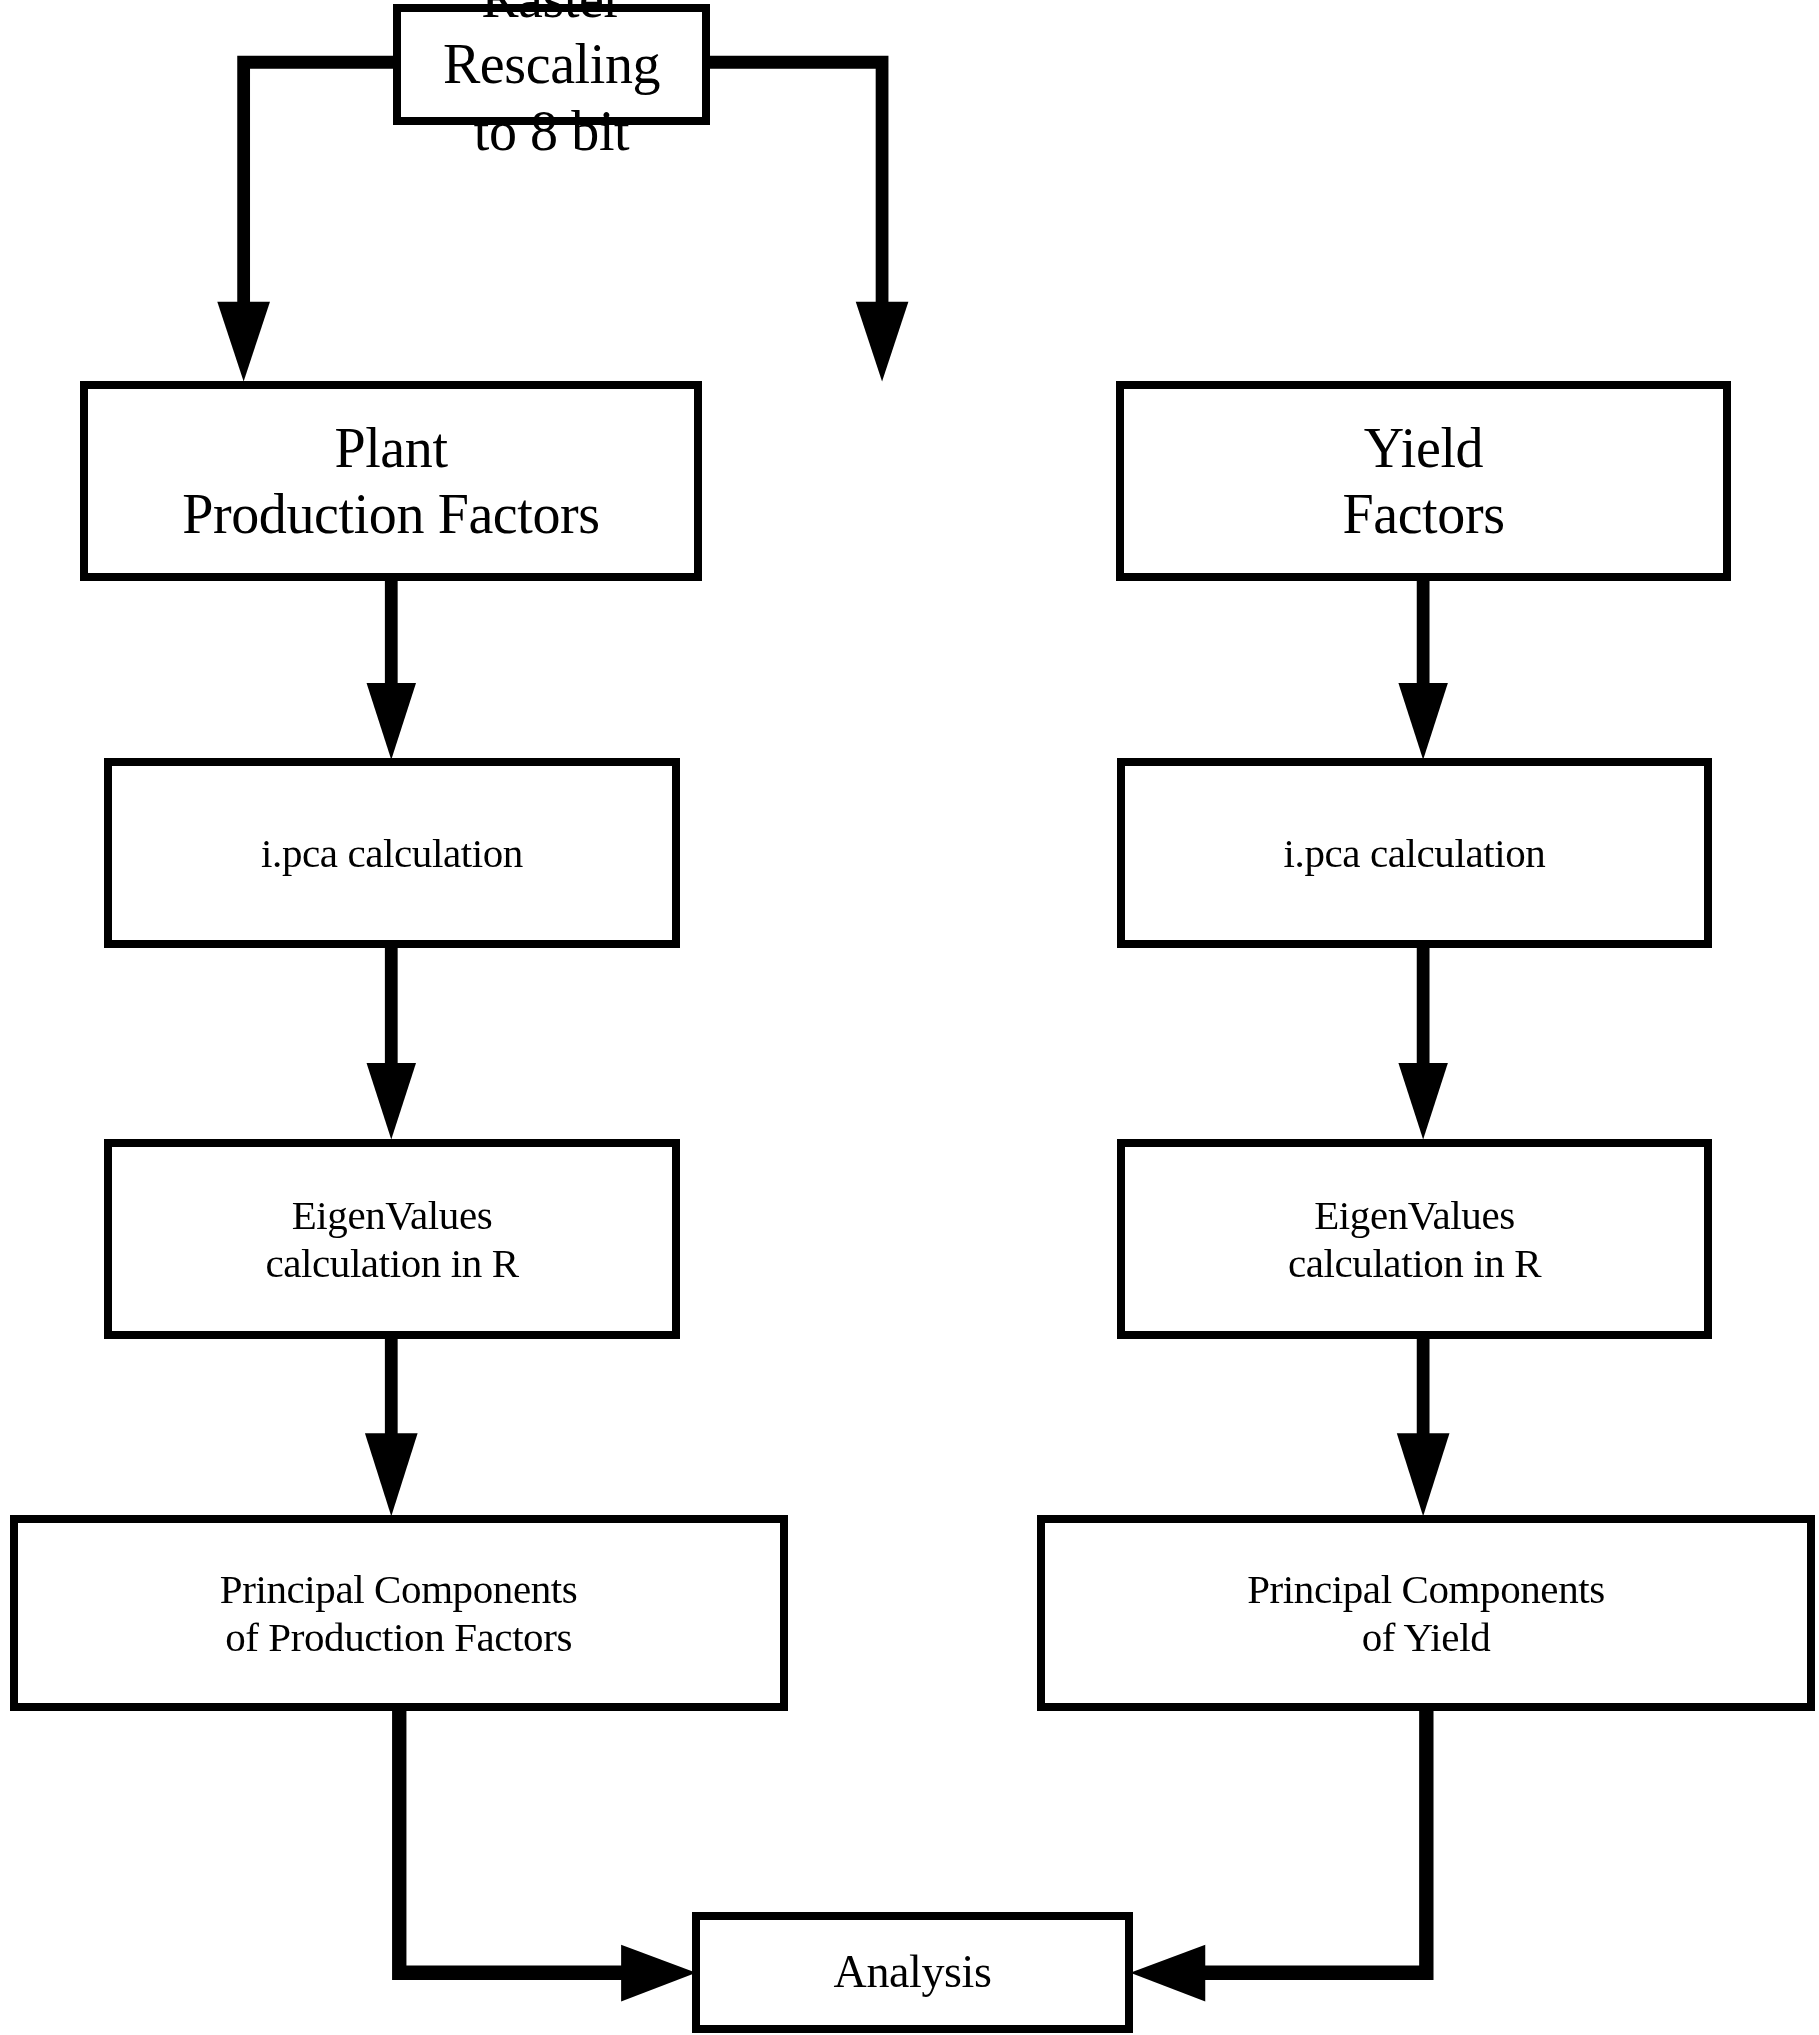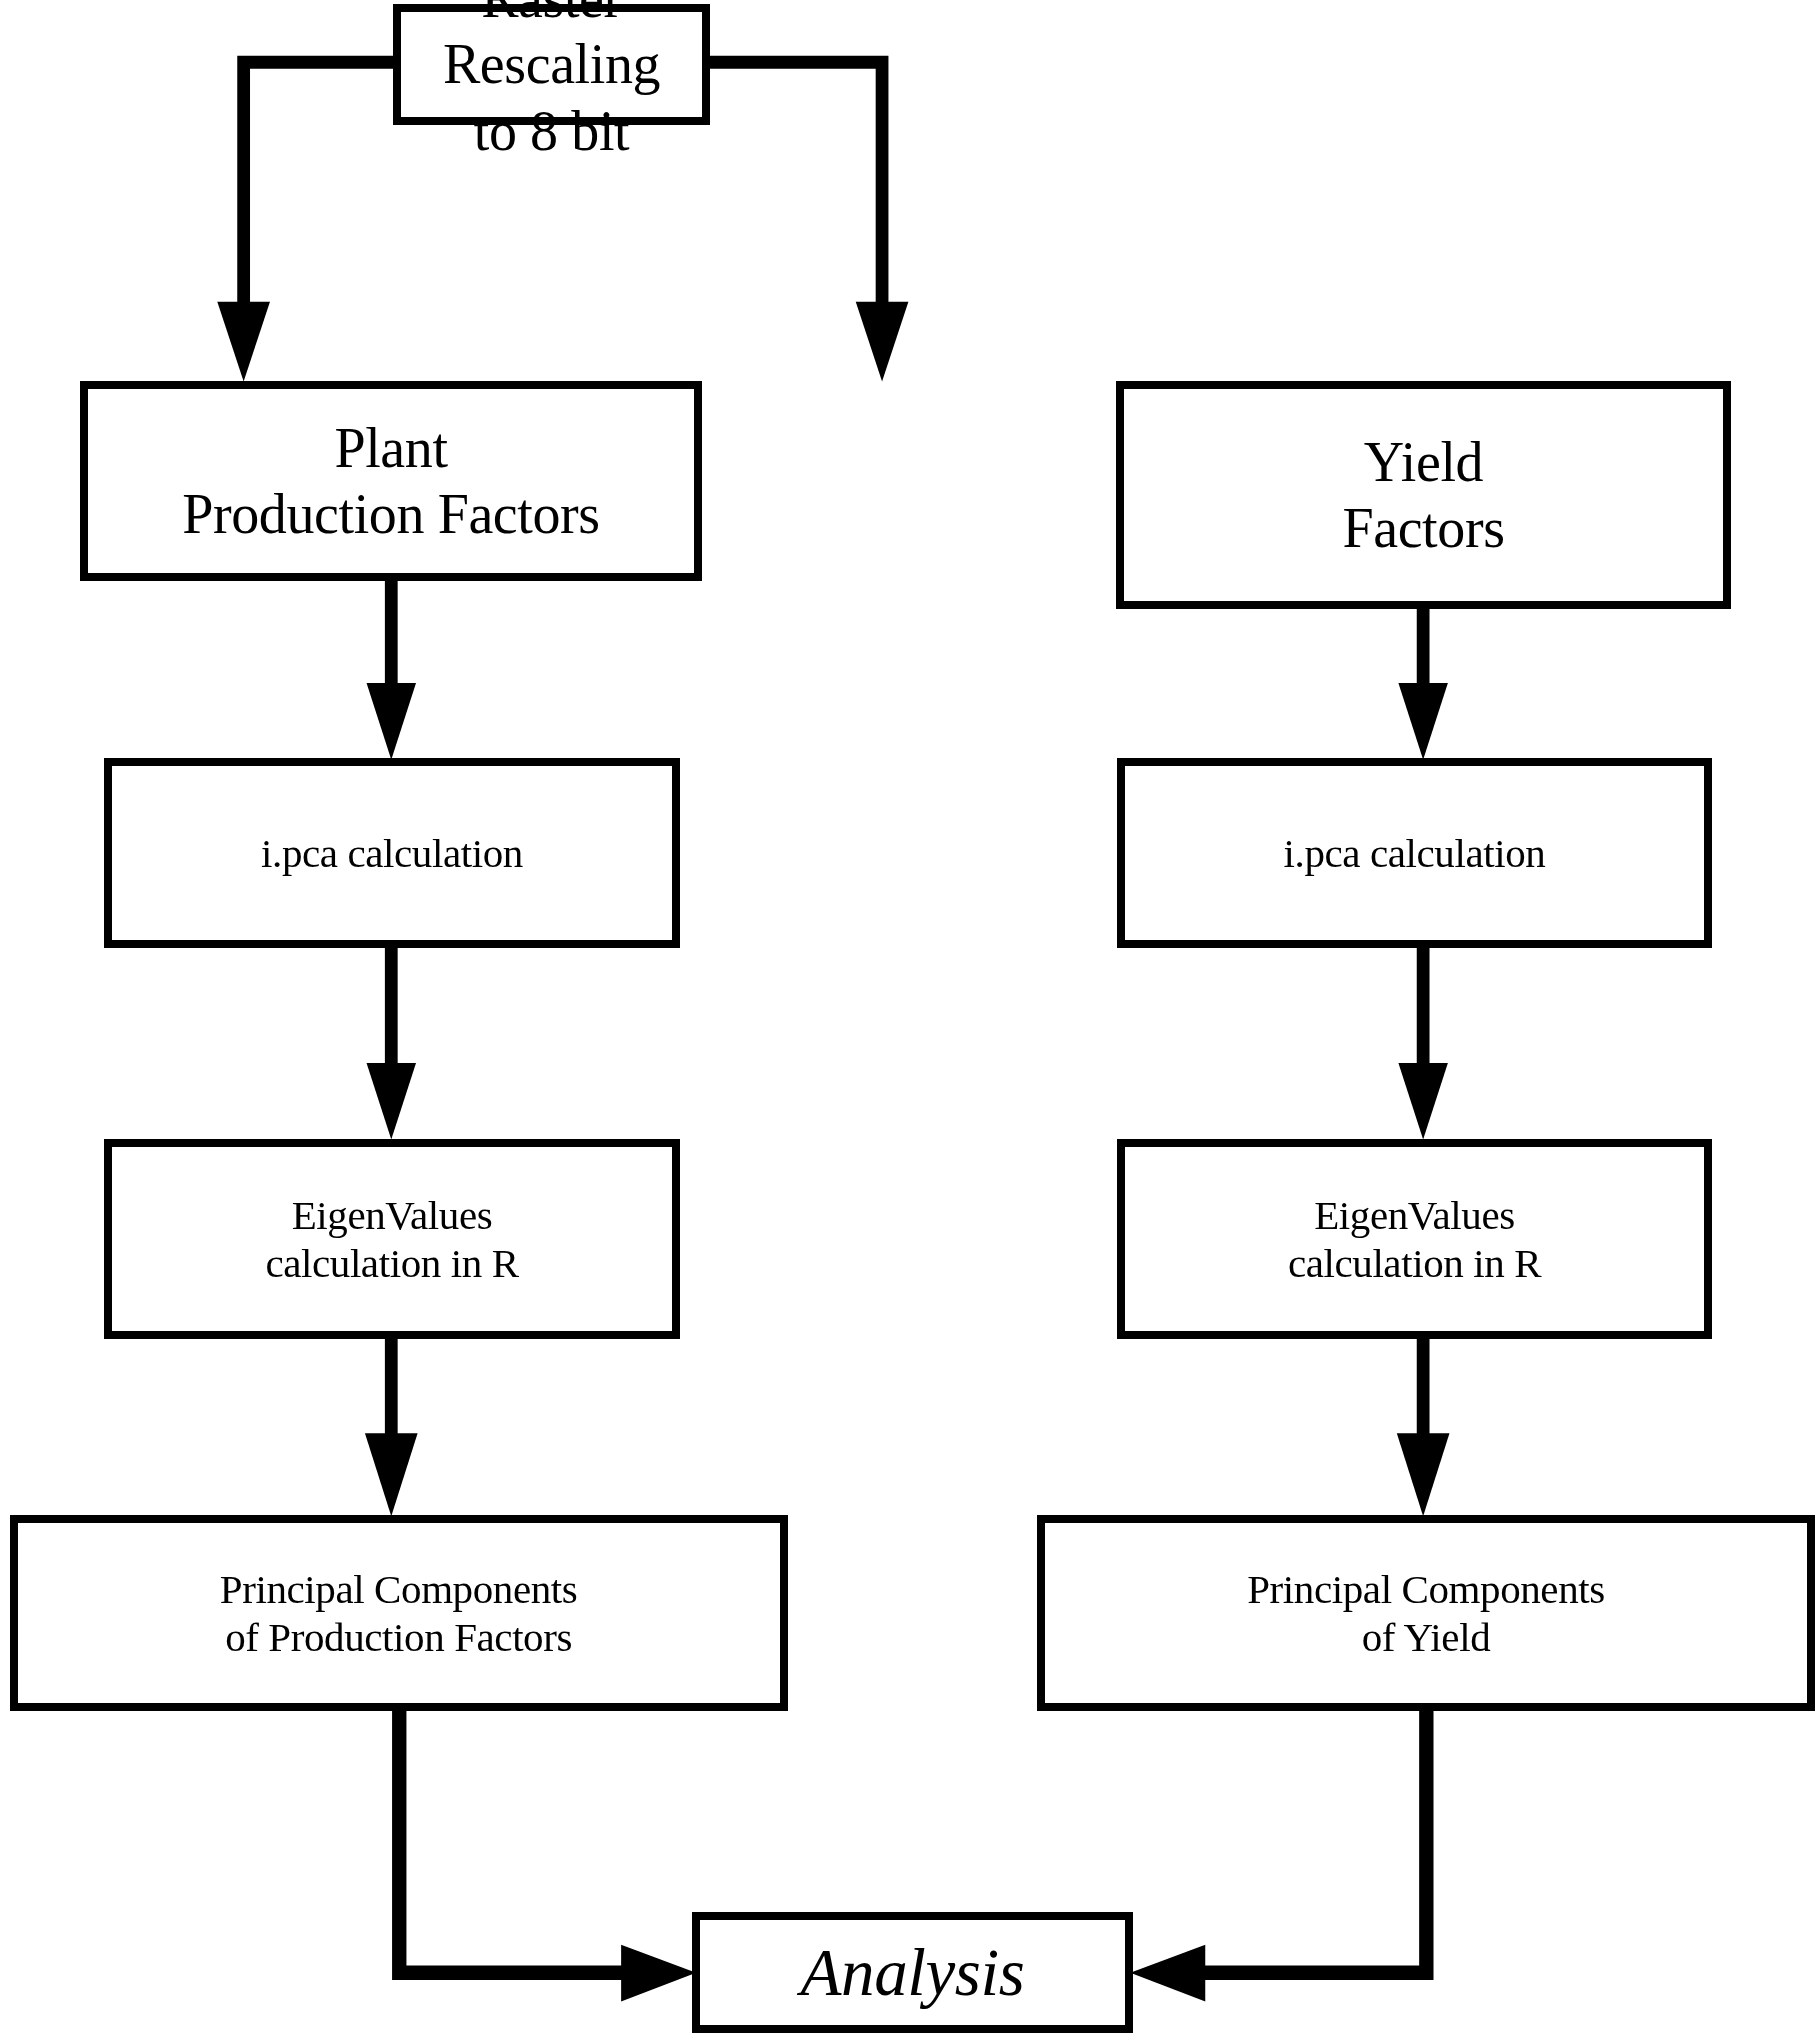"Yield" #node-yield { height: 228px -> 200px }
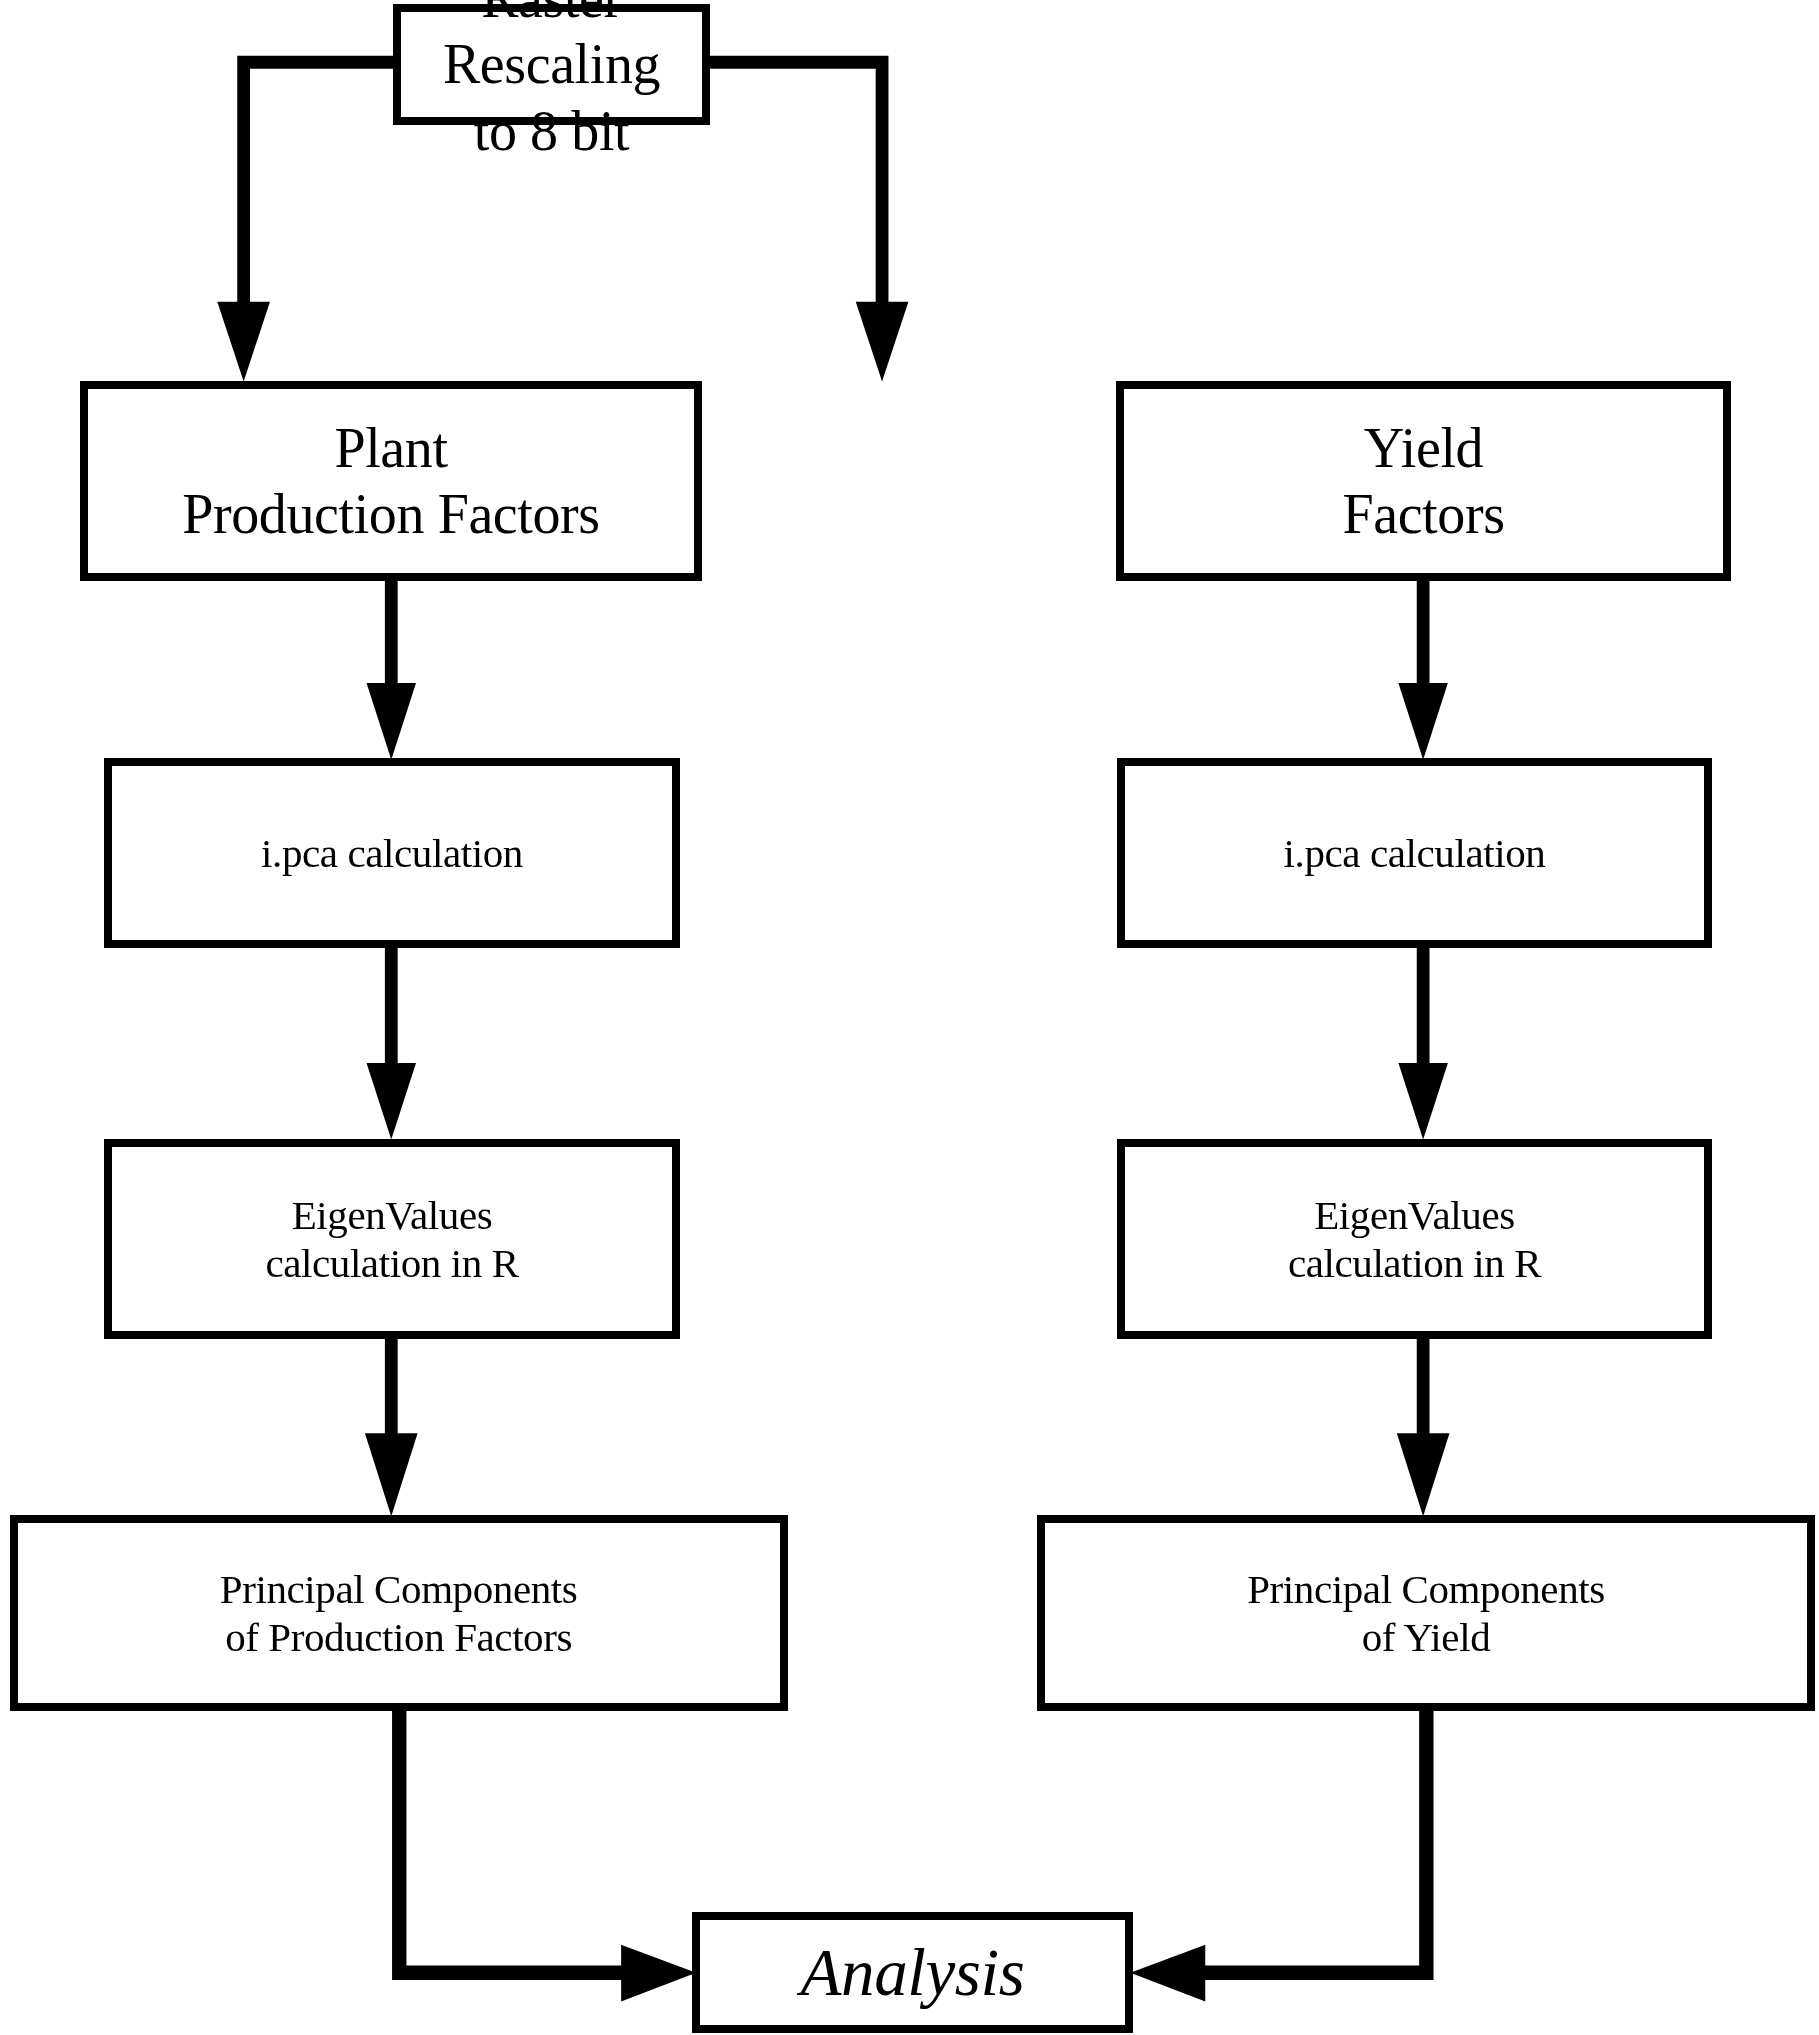"Analysis" .sz-md { font-size: 67px -> 46px; font-style: italic -> none }
